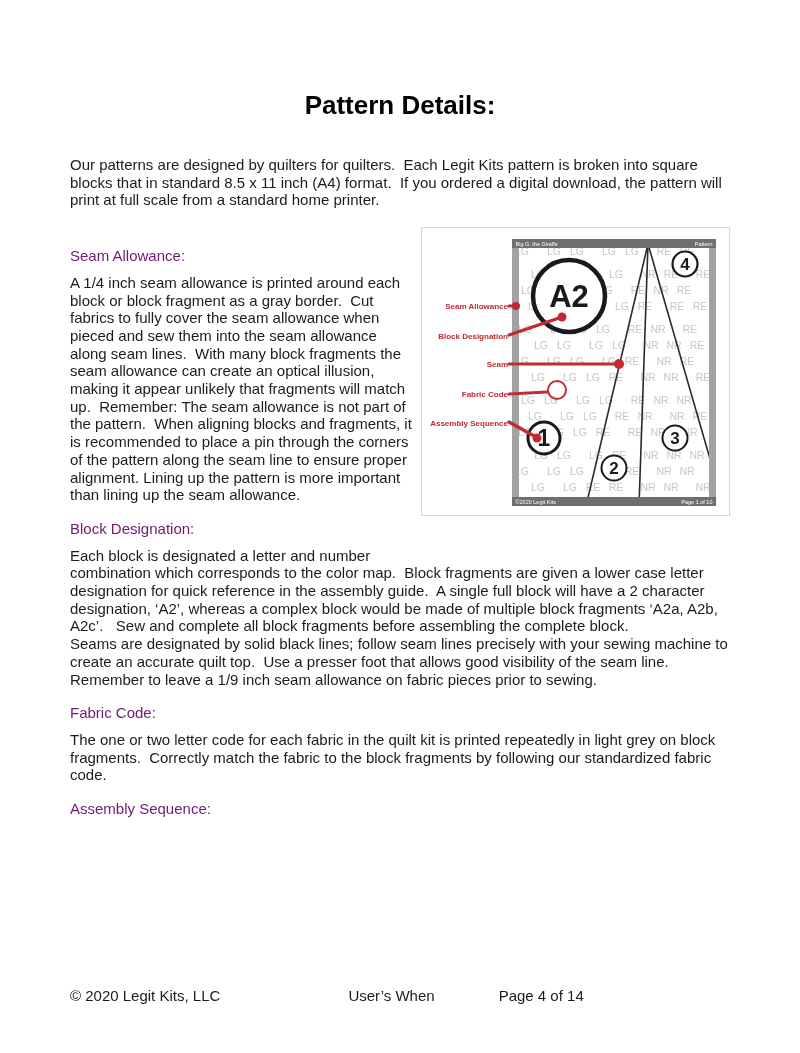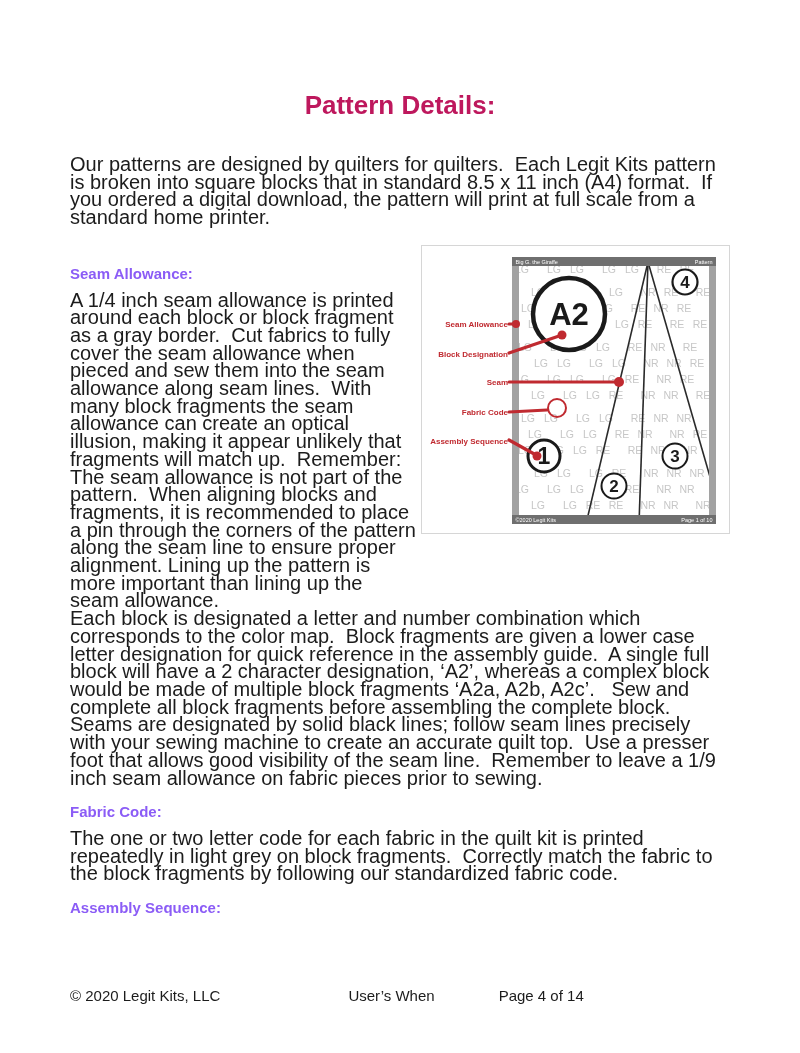"Pattern Details:" h1.title { color: #be185d -> #000000 }
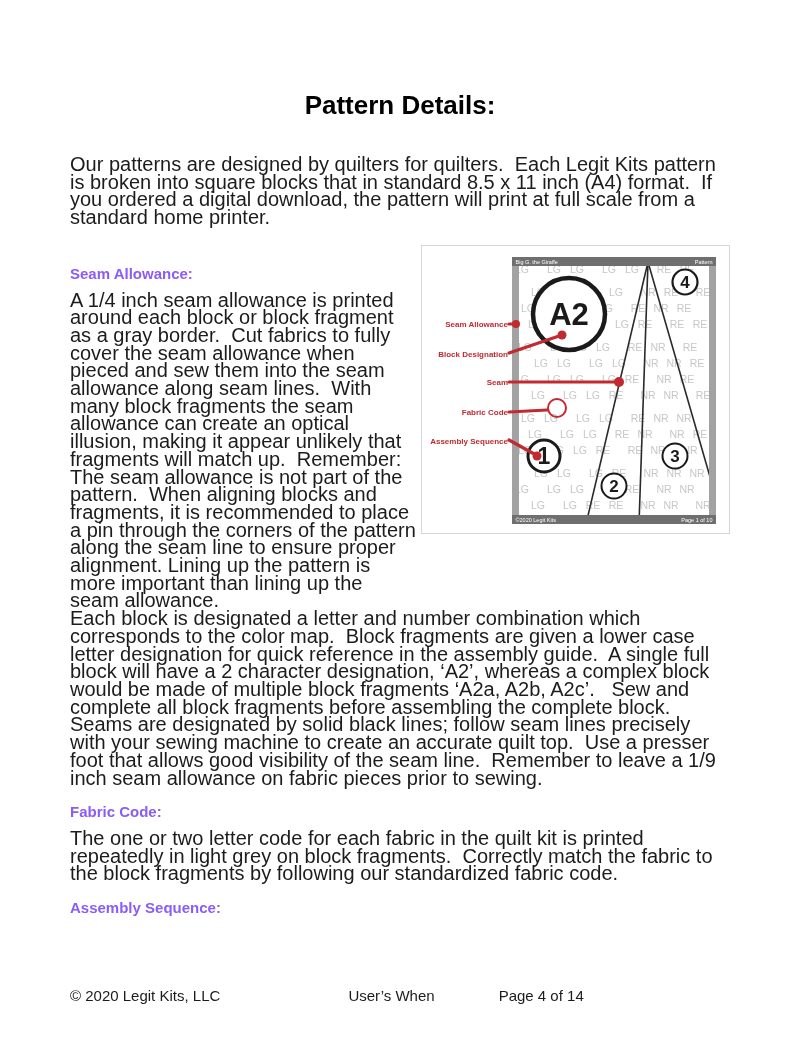"Our patterns are designed by" p.body { font-size: 20px -> 15px }
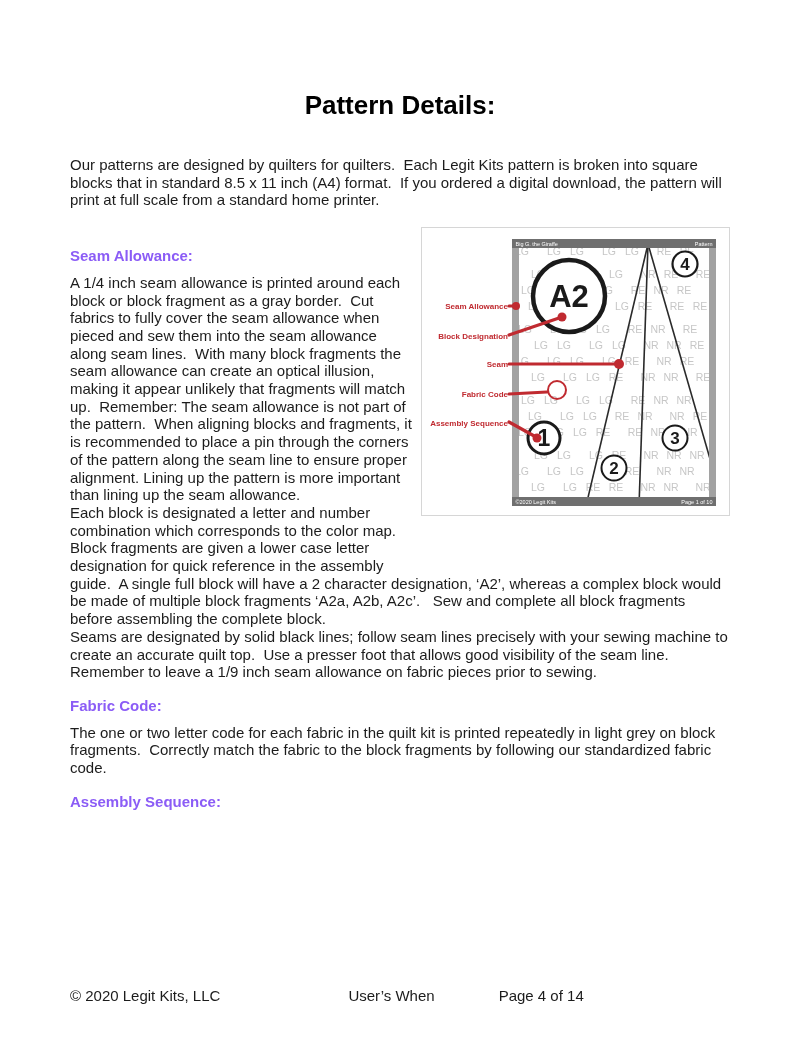"Seam Allowance:" h2.sec { color: #8b5cf6 -> #701a75; font-weight: bold -> normal }
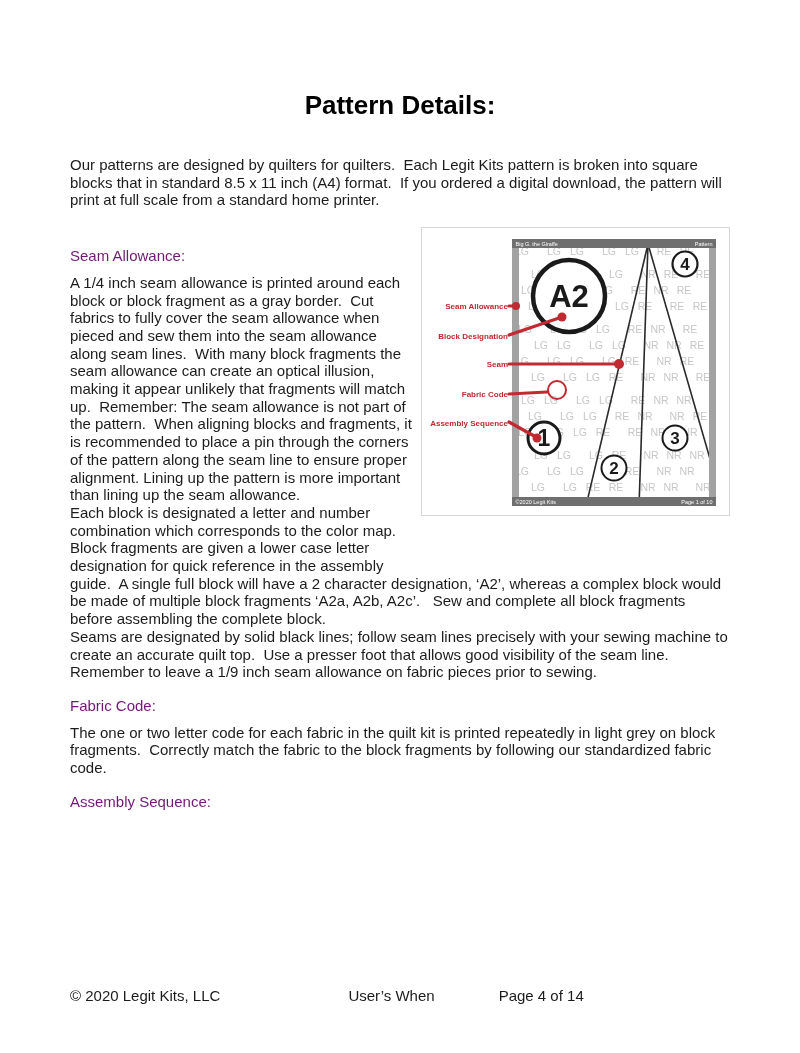"Block Designation:" h2.sec { html: none -> <h2>Block Designation:</h2> }
